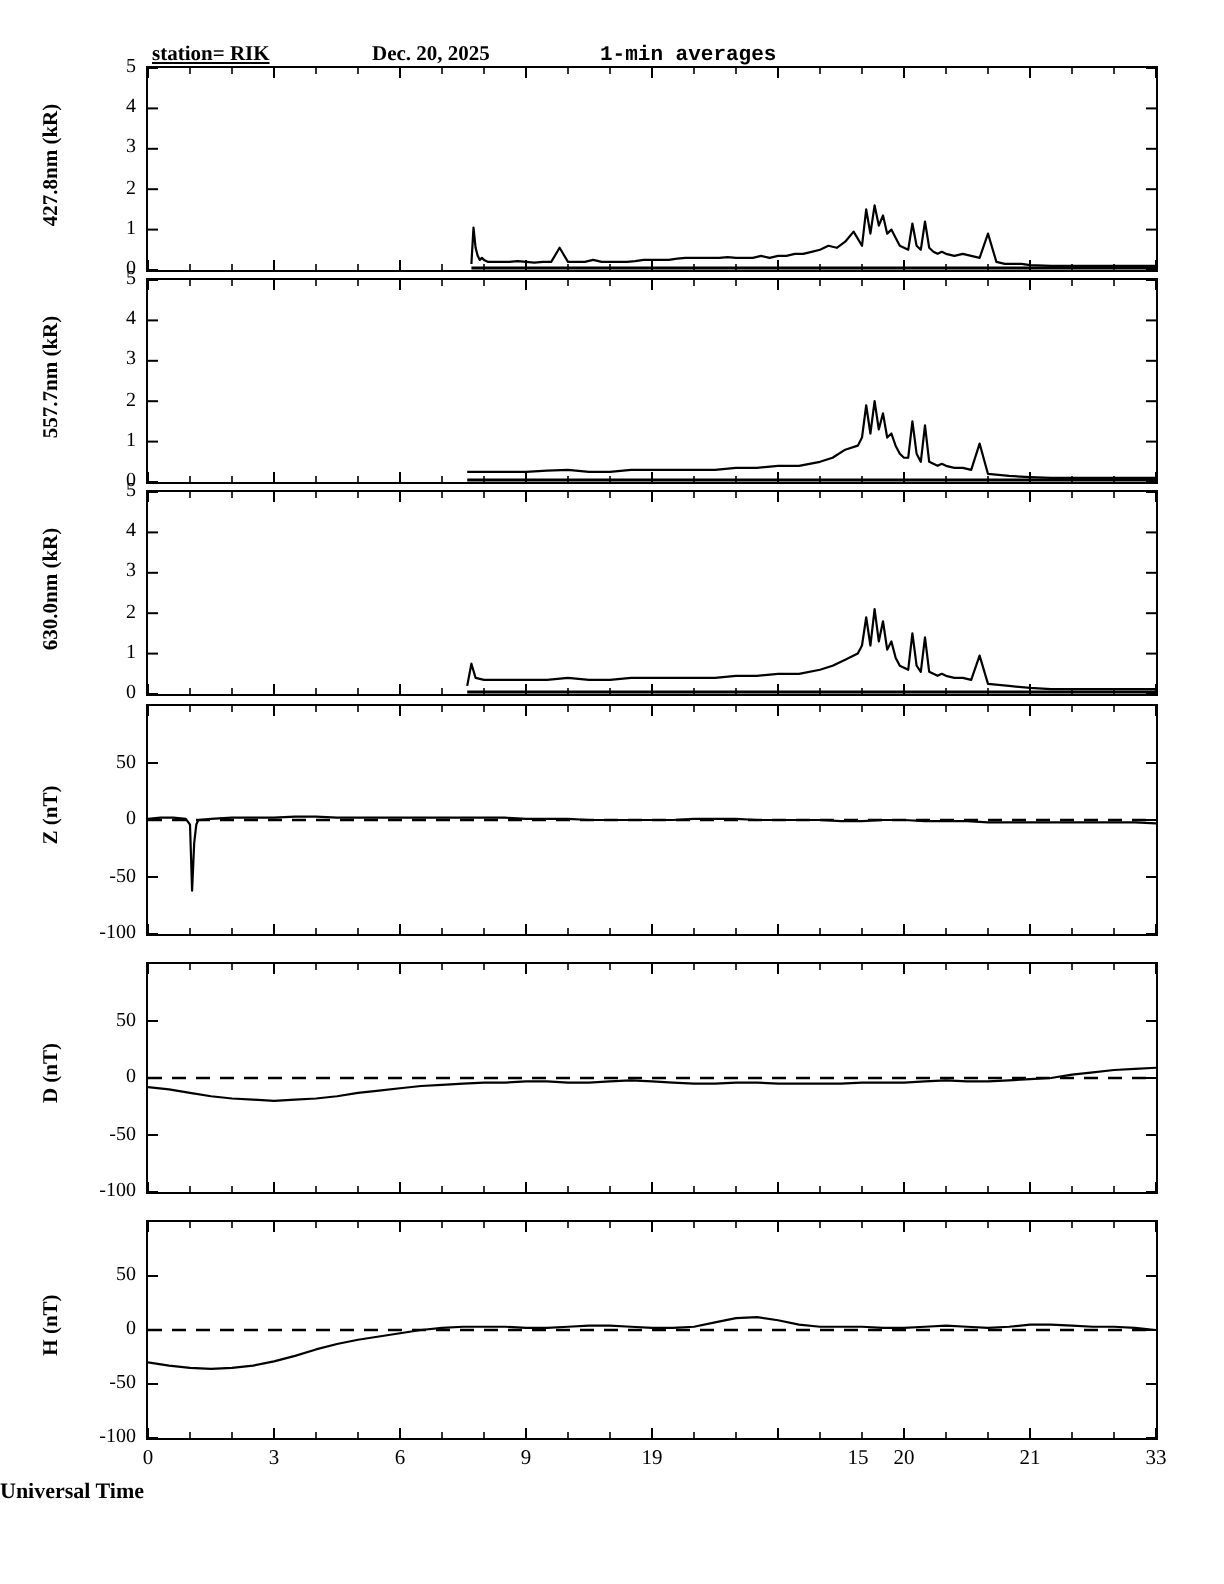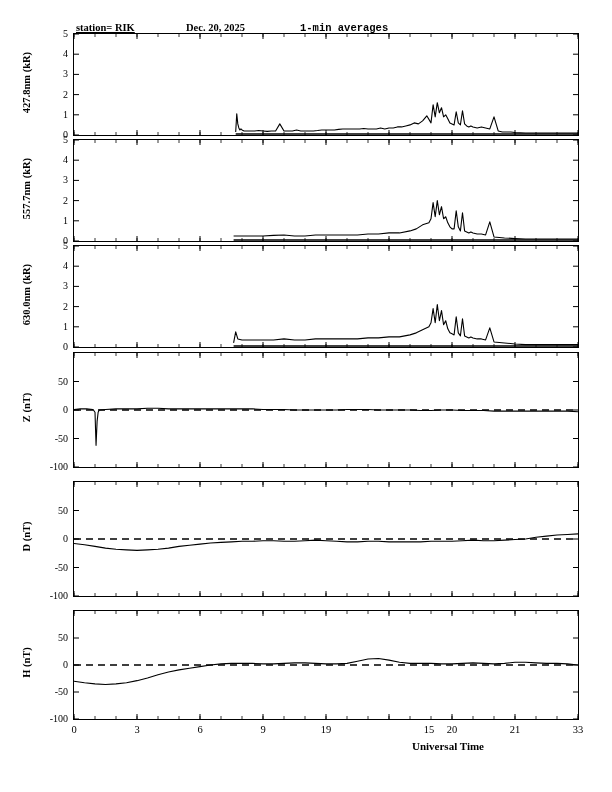"Universal Time" .xaxis-label { text-align: right -> left }
